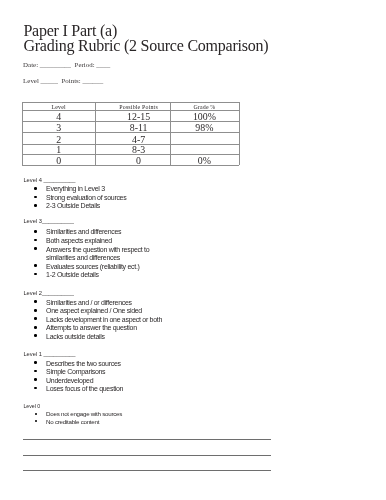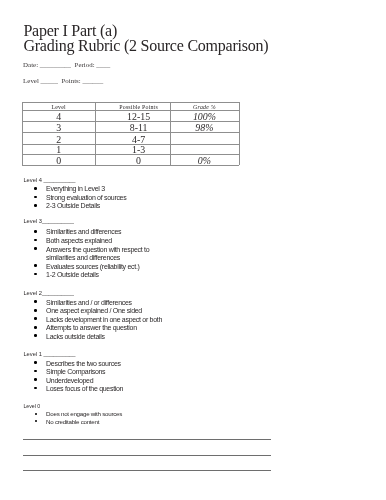"100%" .cx2 { font-style: italic -> none }
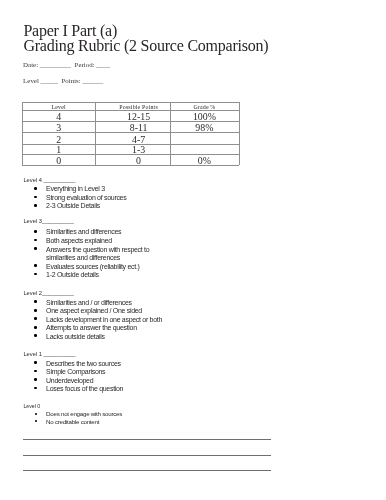"1-3" div.cell { text: 1-3 -> 8-3 }
